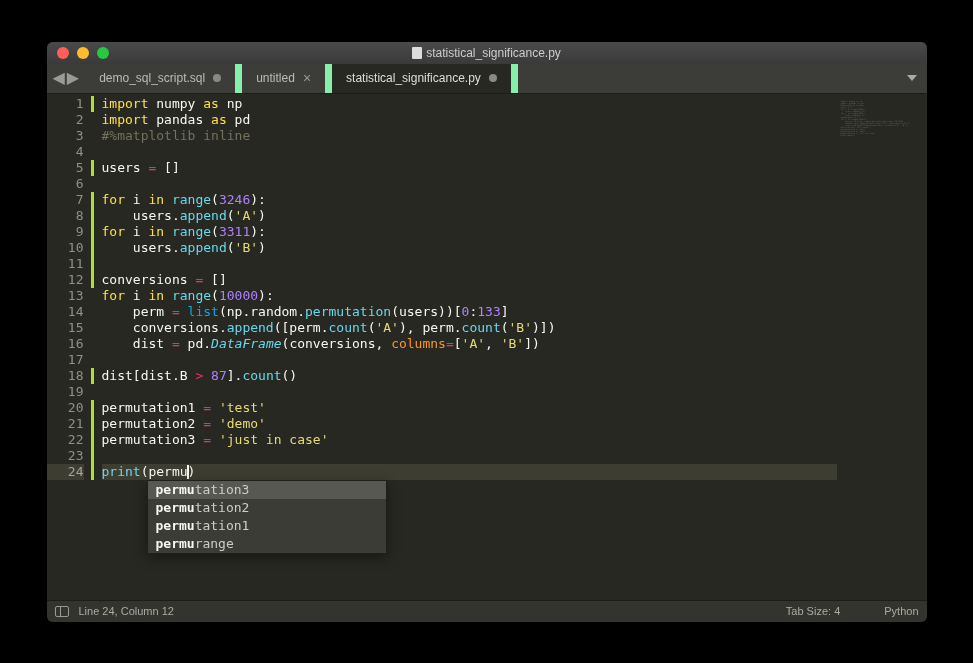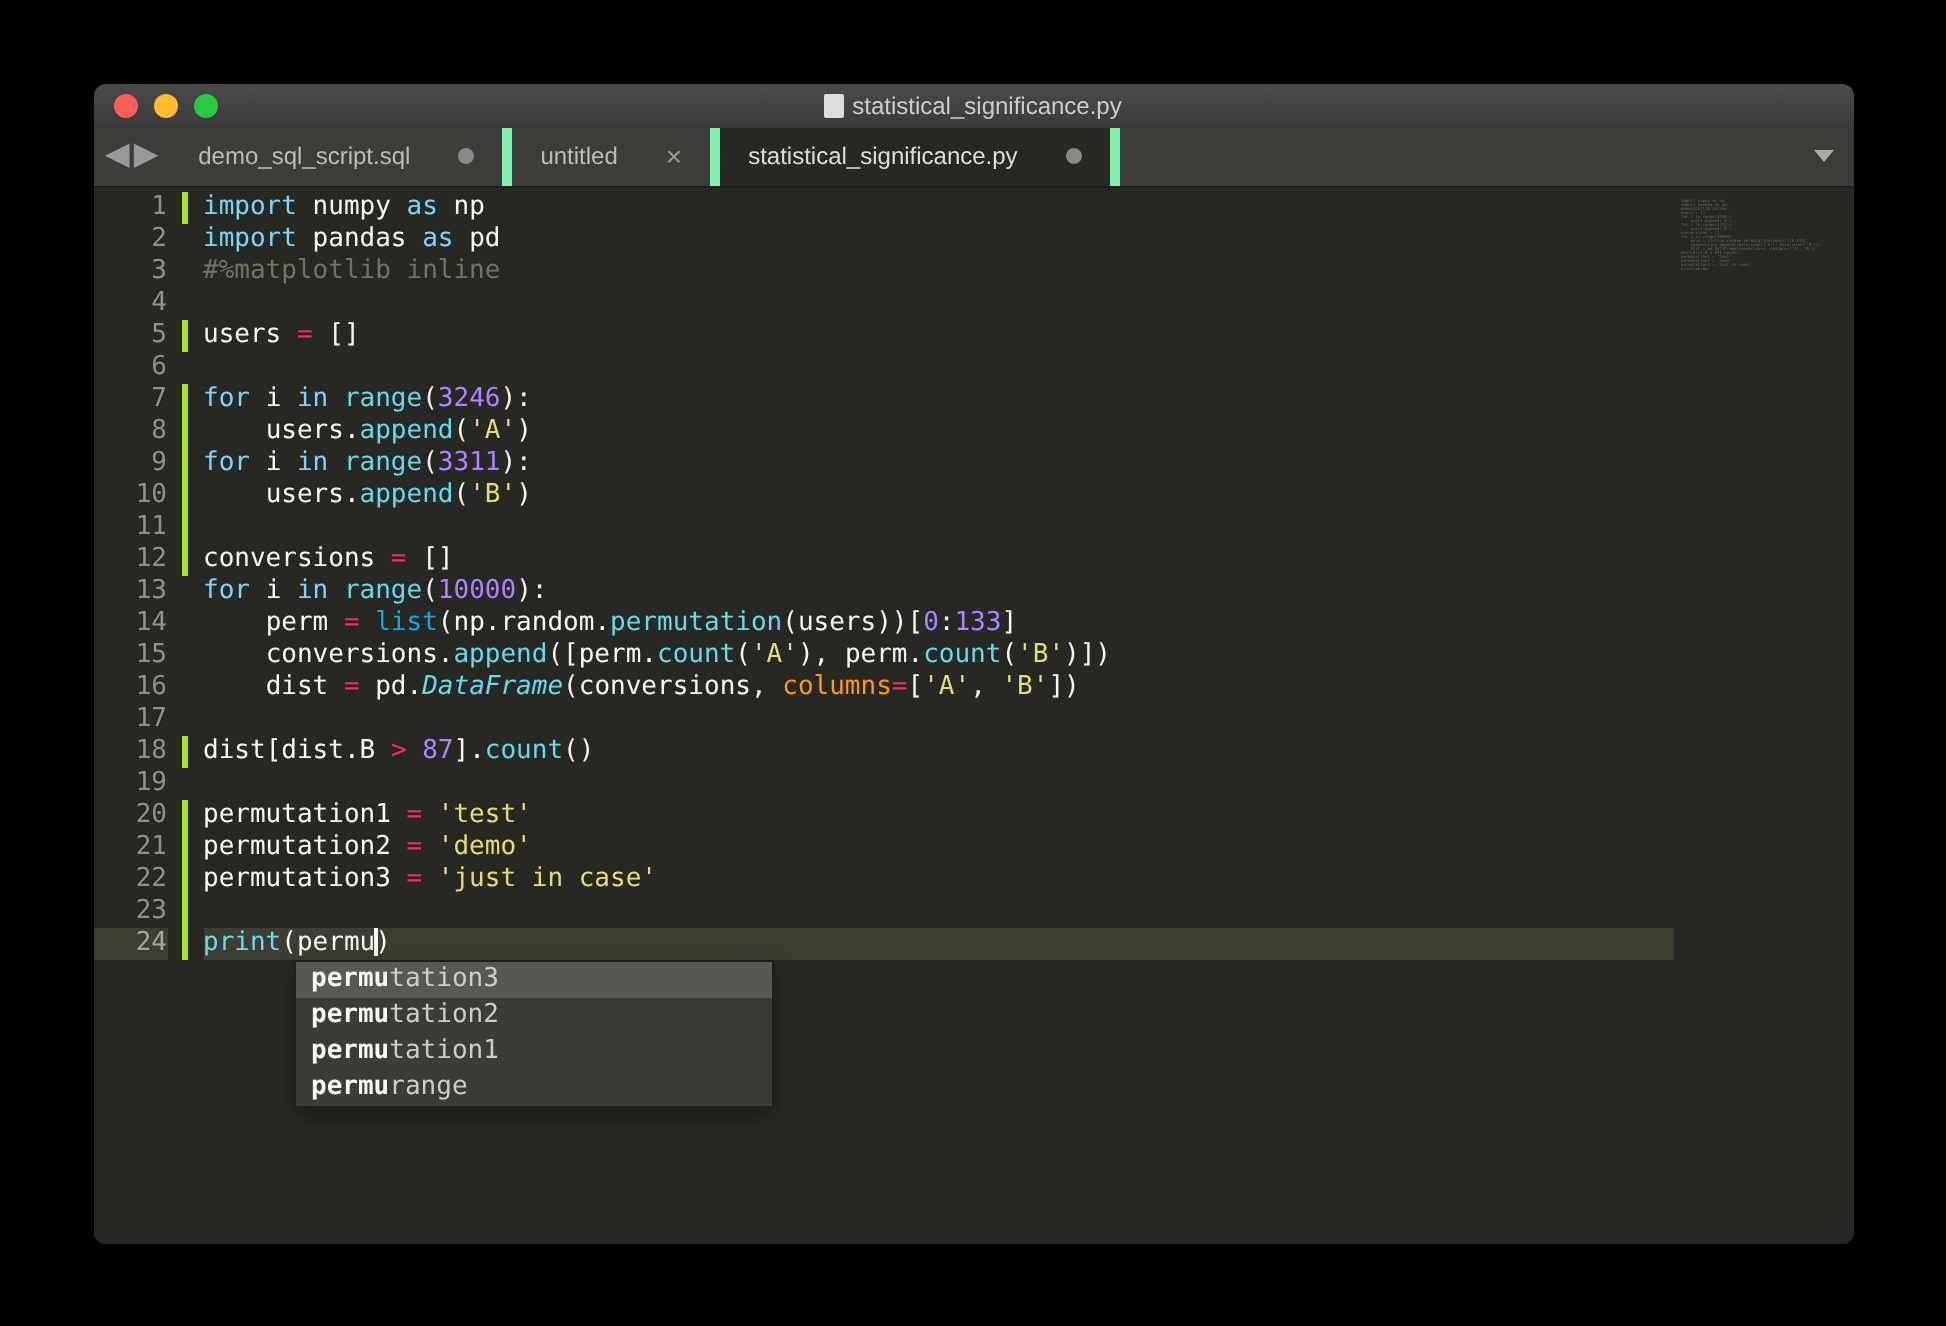"demo_sql_script.sql" .tab { border-right: 5px solid #86efac -> 7px solid #86efac; gap: 24px -> 8px }
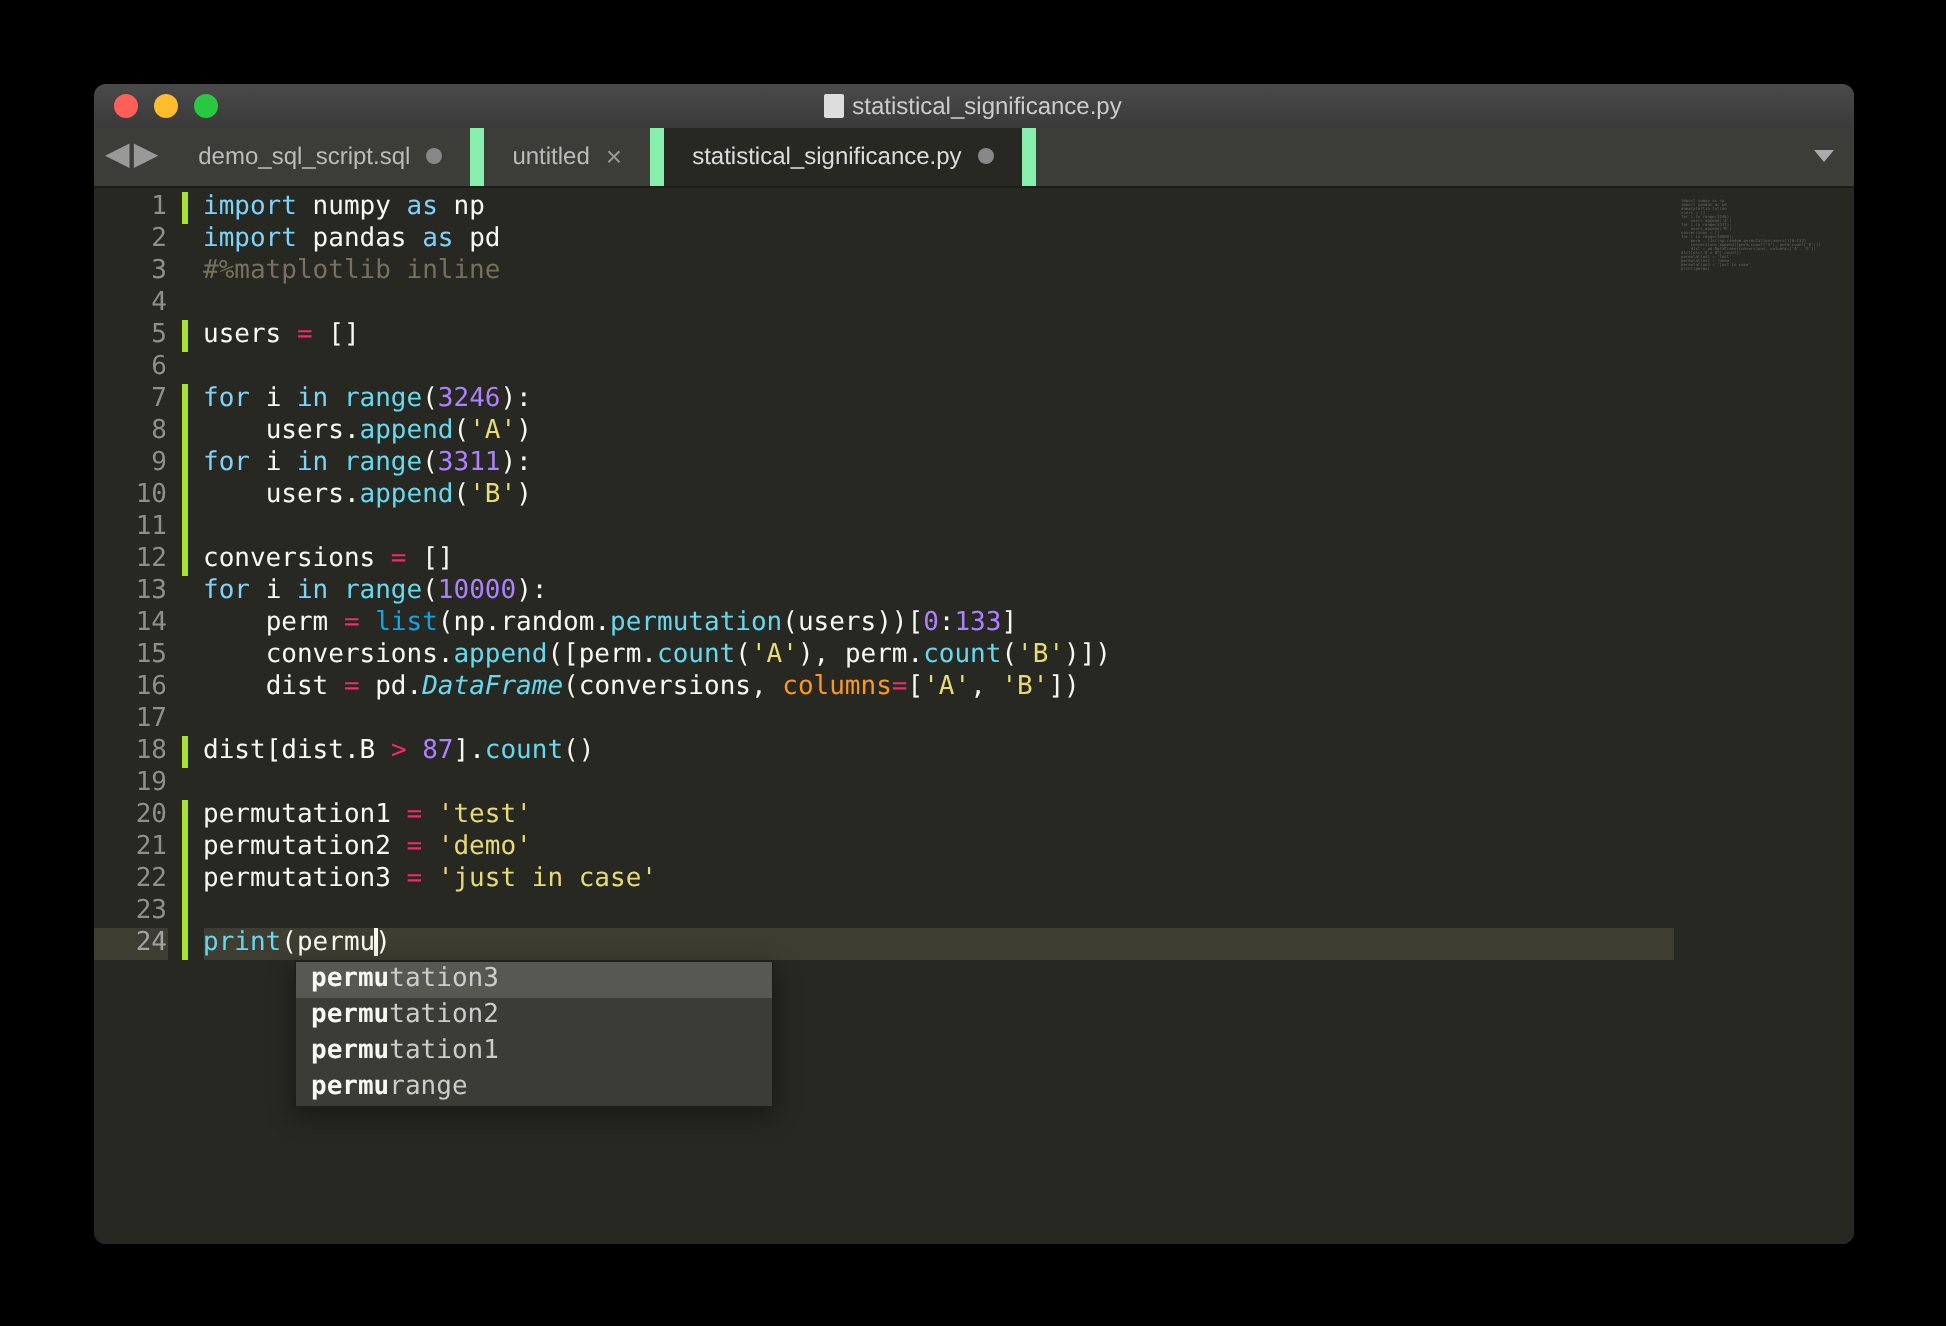"import" .kw { color: #7dd3fc -> #fde047 }
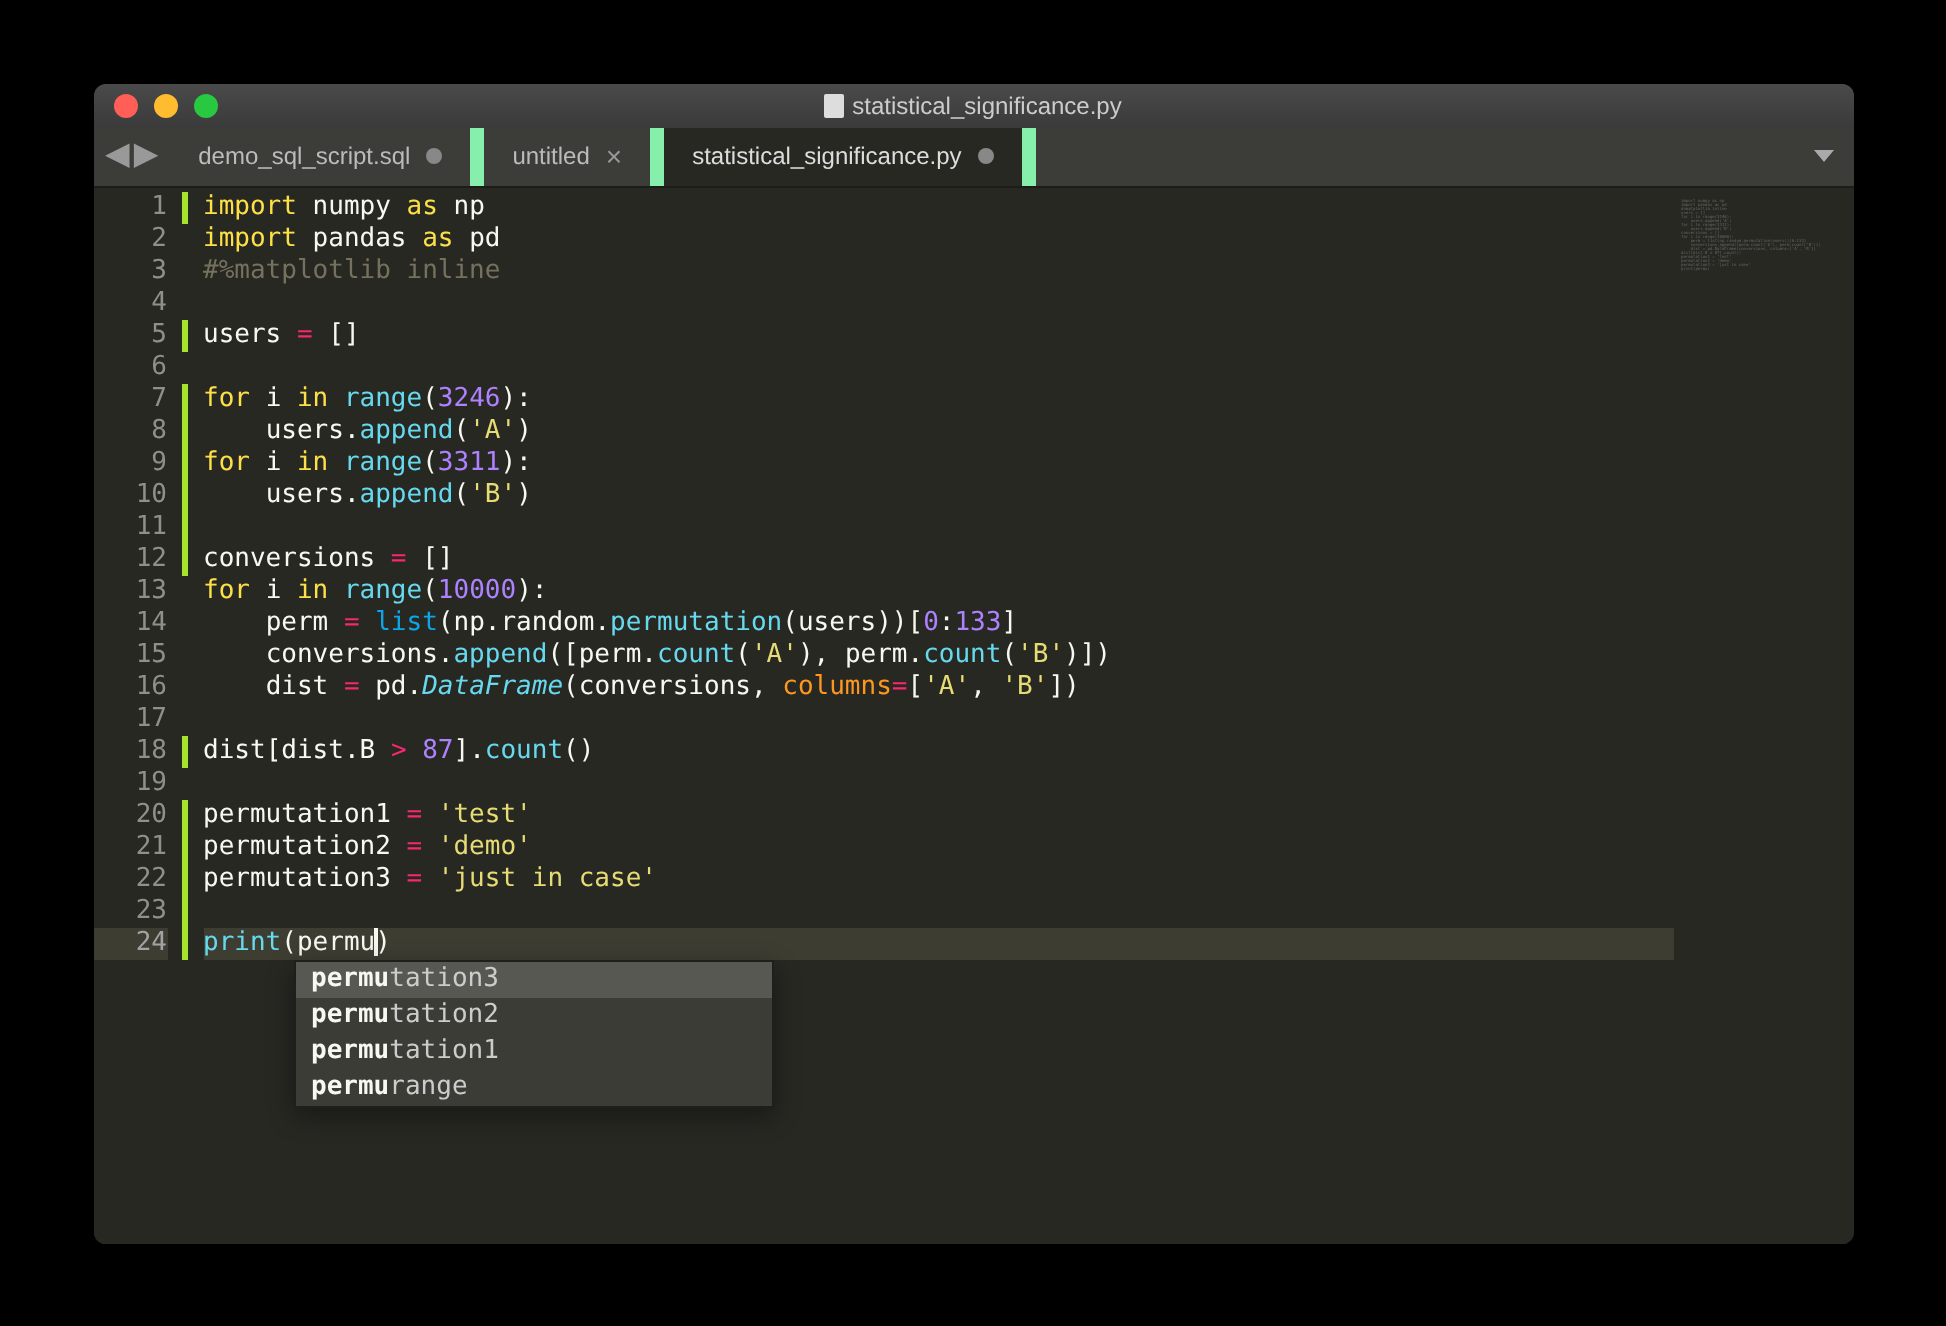"Line 24, Column 12" div.status { html: none -> <div> <div></div> <span>Line 24, Column 12</span> <div></div> <span>Tab Size: 4</span> <span></span> <span>Python</span> </div> }
